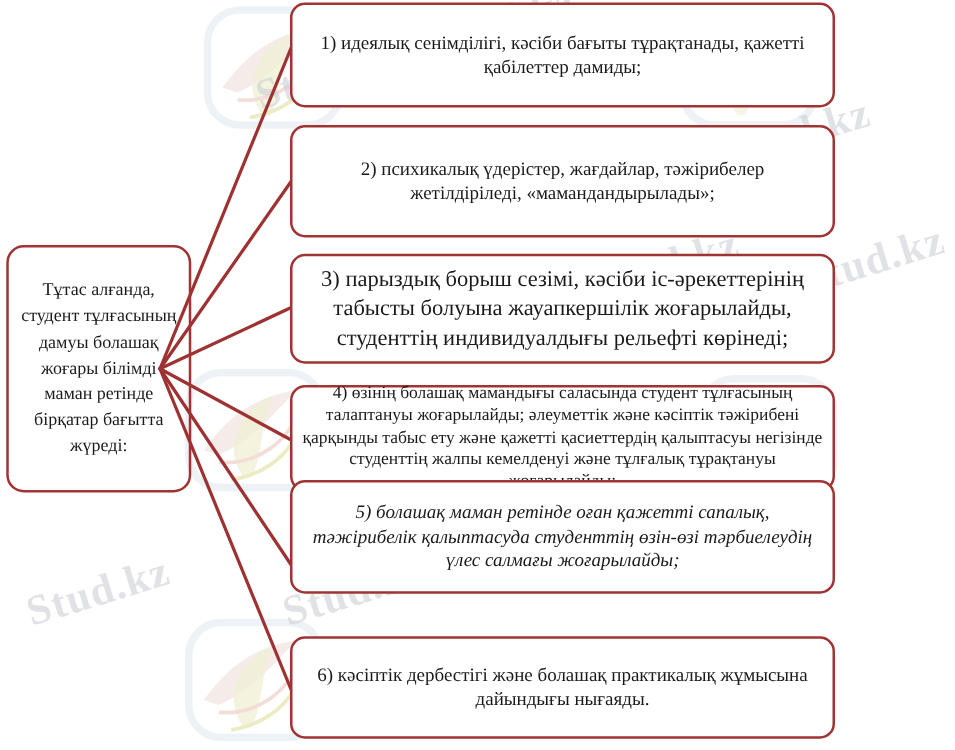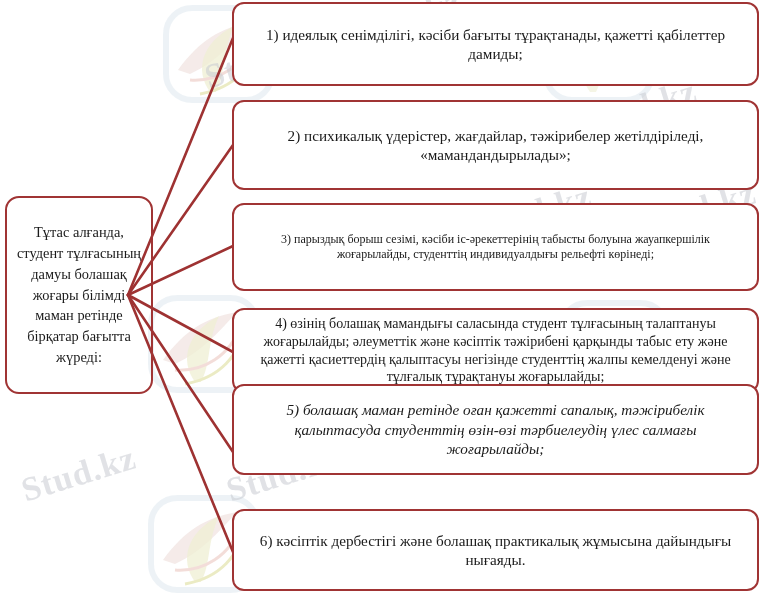"1) идеялық сенімділігі, кәсіби бағыты" .branch { width: 527px -> 436px }
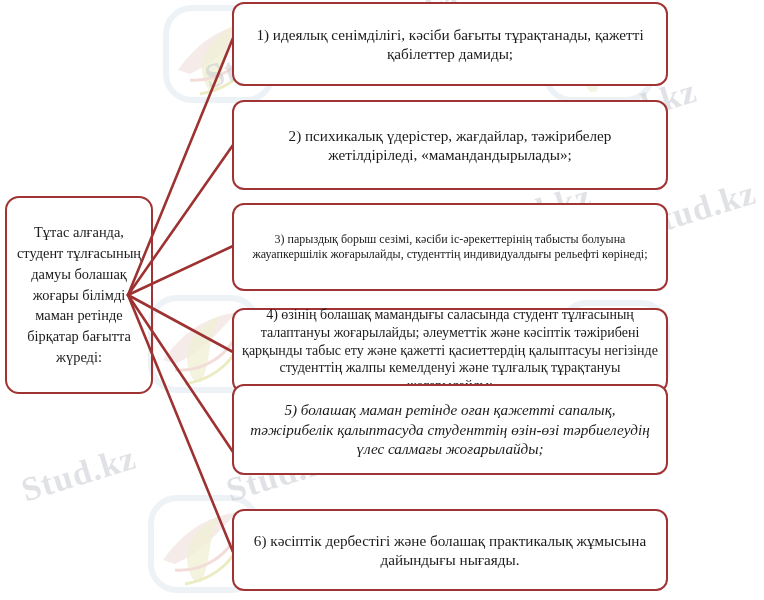"3) парыздық борыш сезімі, кәсіби" #branch-3 .node-text { font-size: 12px -> 18px }
